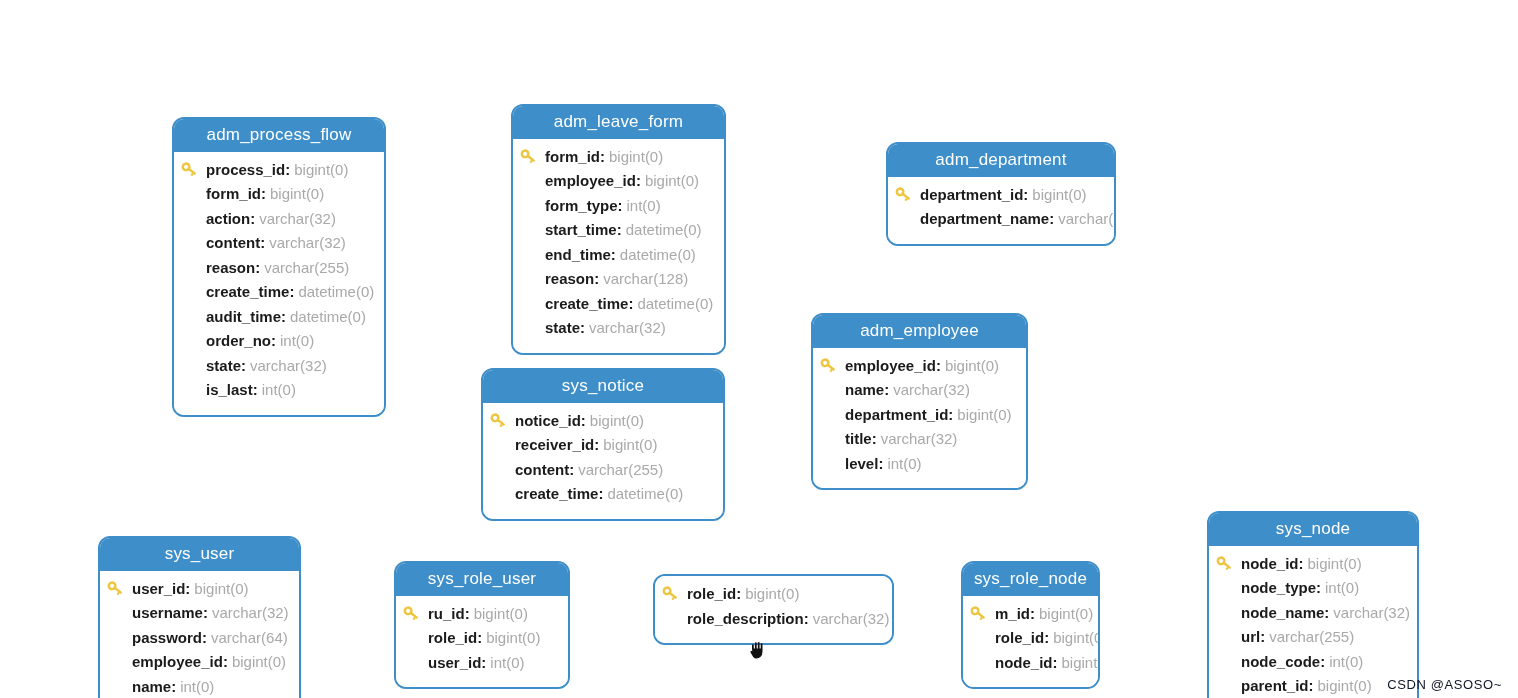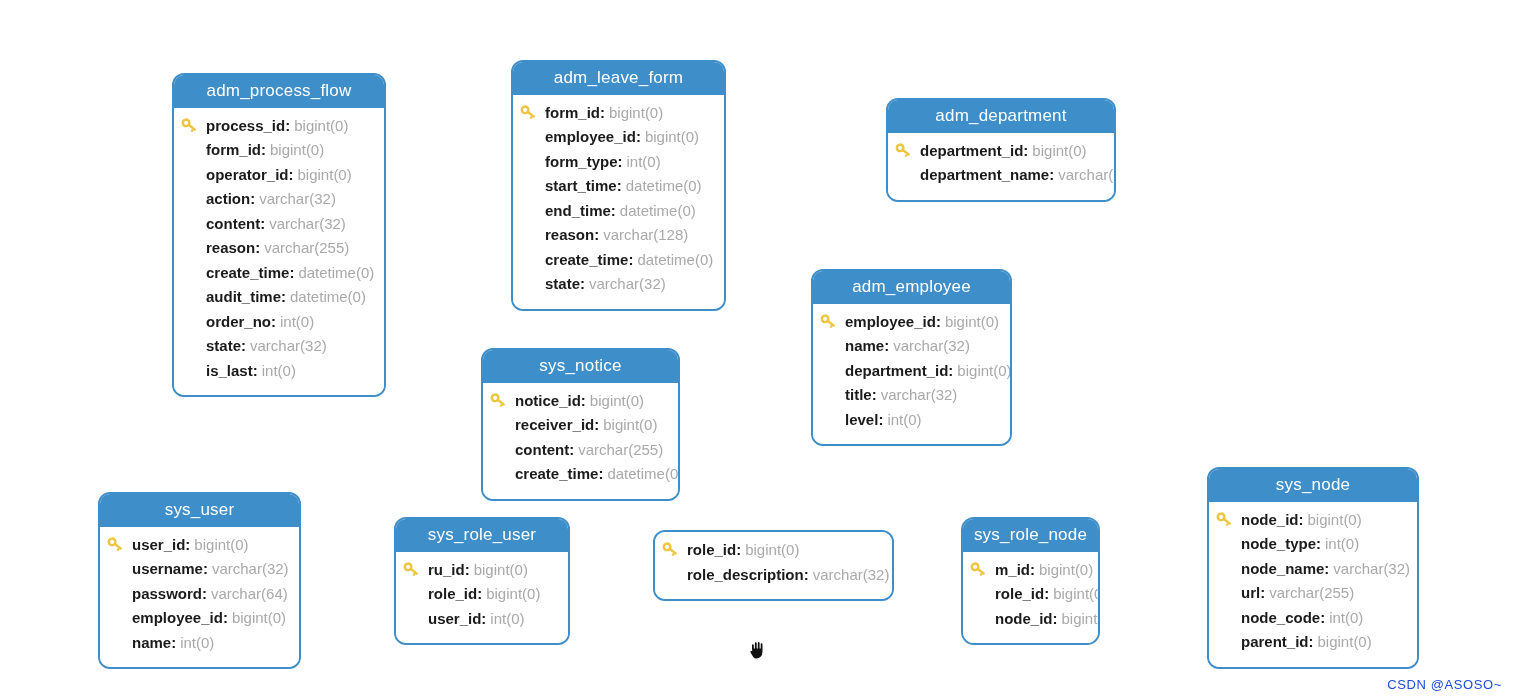"adm_process_flow" #canvas { margin-top: none -> 44px }
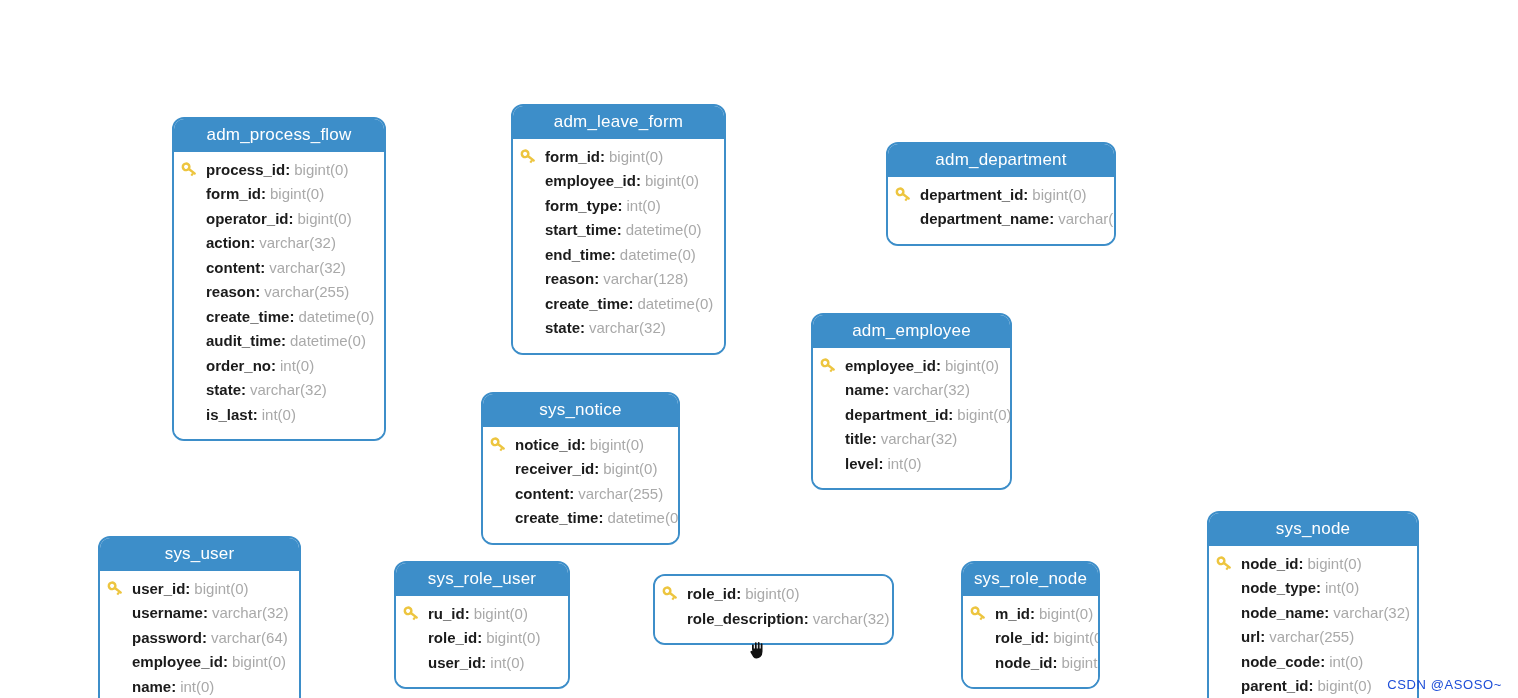"operator_id: bigint(0)" div.field-row { html: <div> <span></span> <span><span>operator_id</span><span>:</span><span>bigint(0)</span></span> </div> -> none }
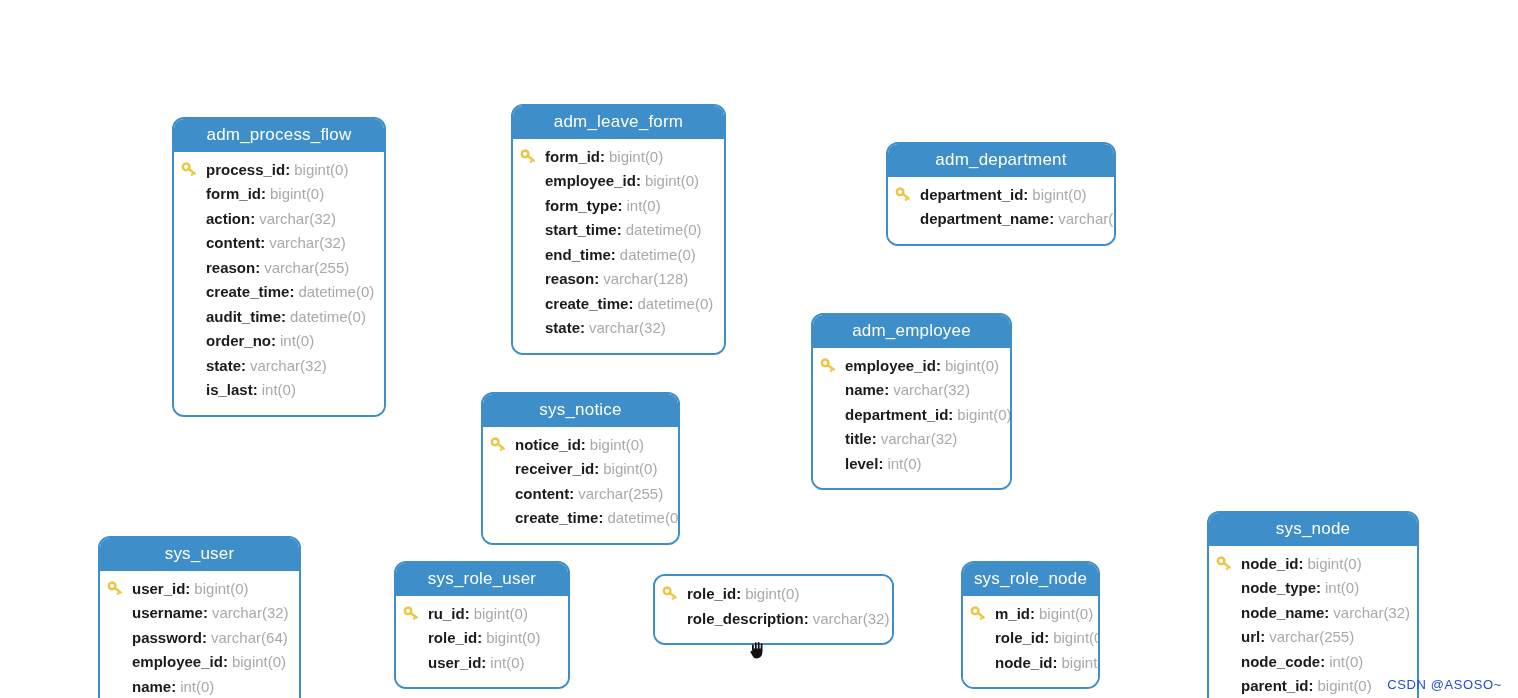"adm_employee" div.entity { width: 201px -> 217px }
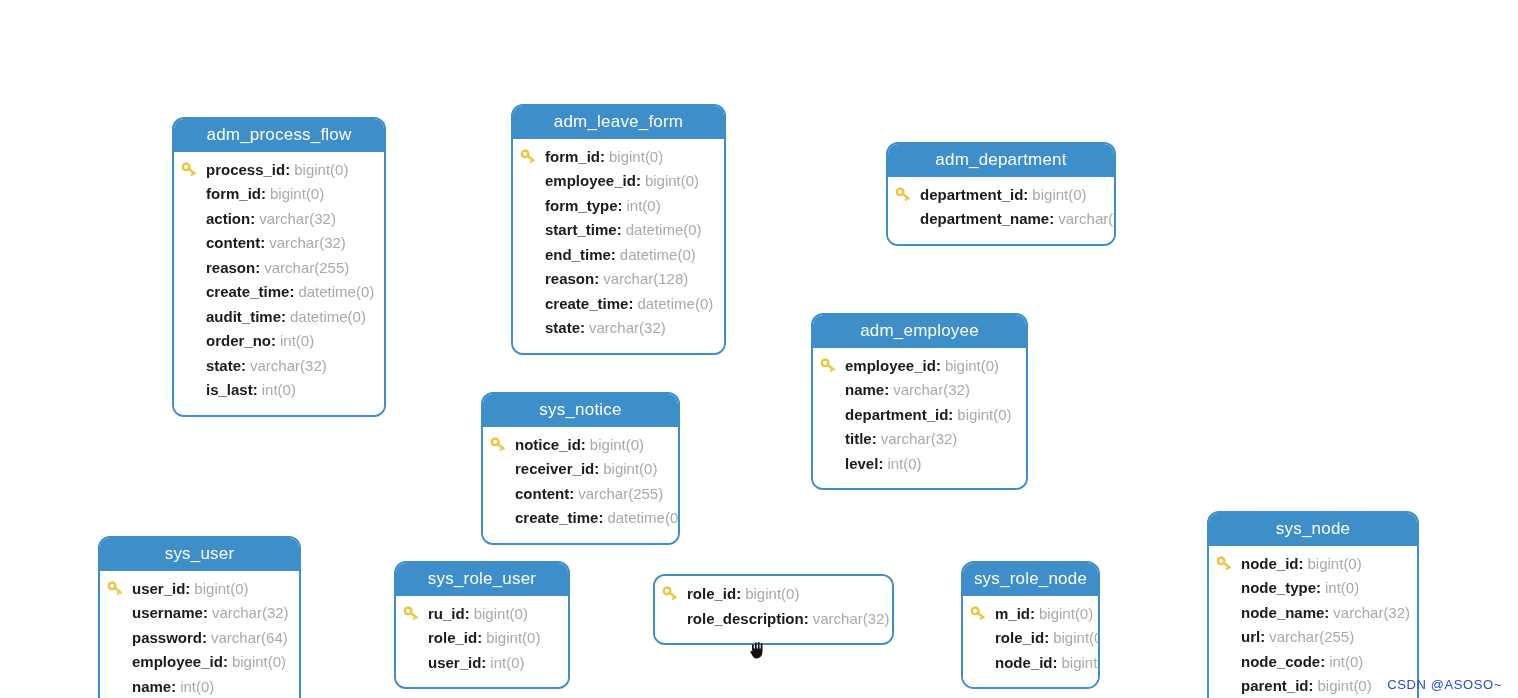"sys_notice" div.entity { top: 348px -> 324px; width: 199px -> 244px }
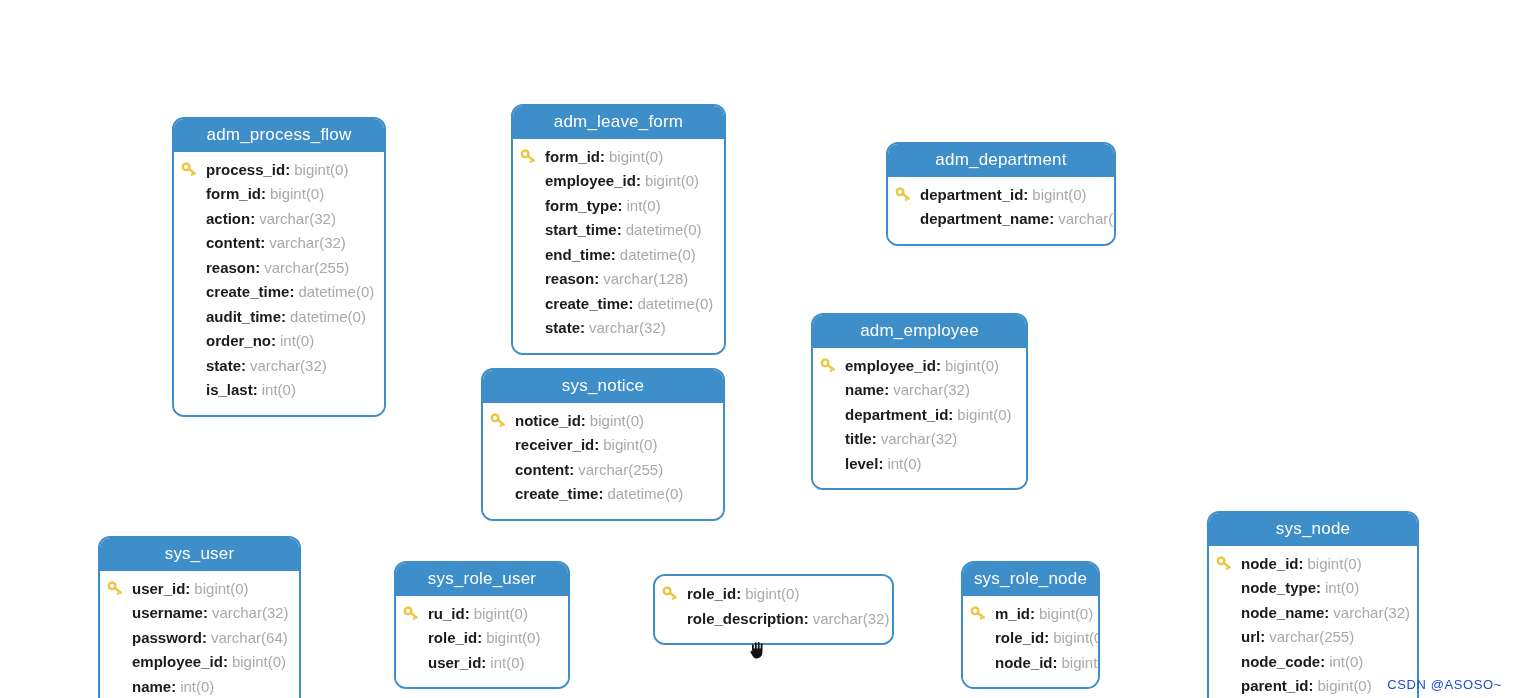"CSDN @ASOSO~" #watermark { color: #1d4ed8 -> #0f172a }
